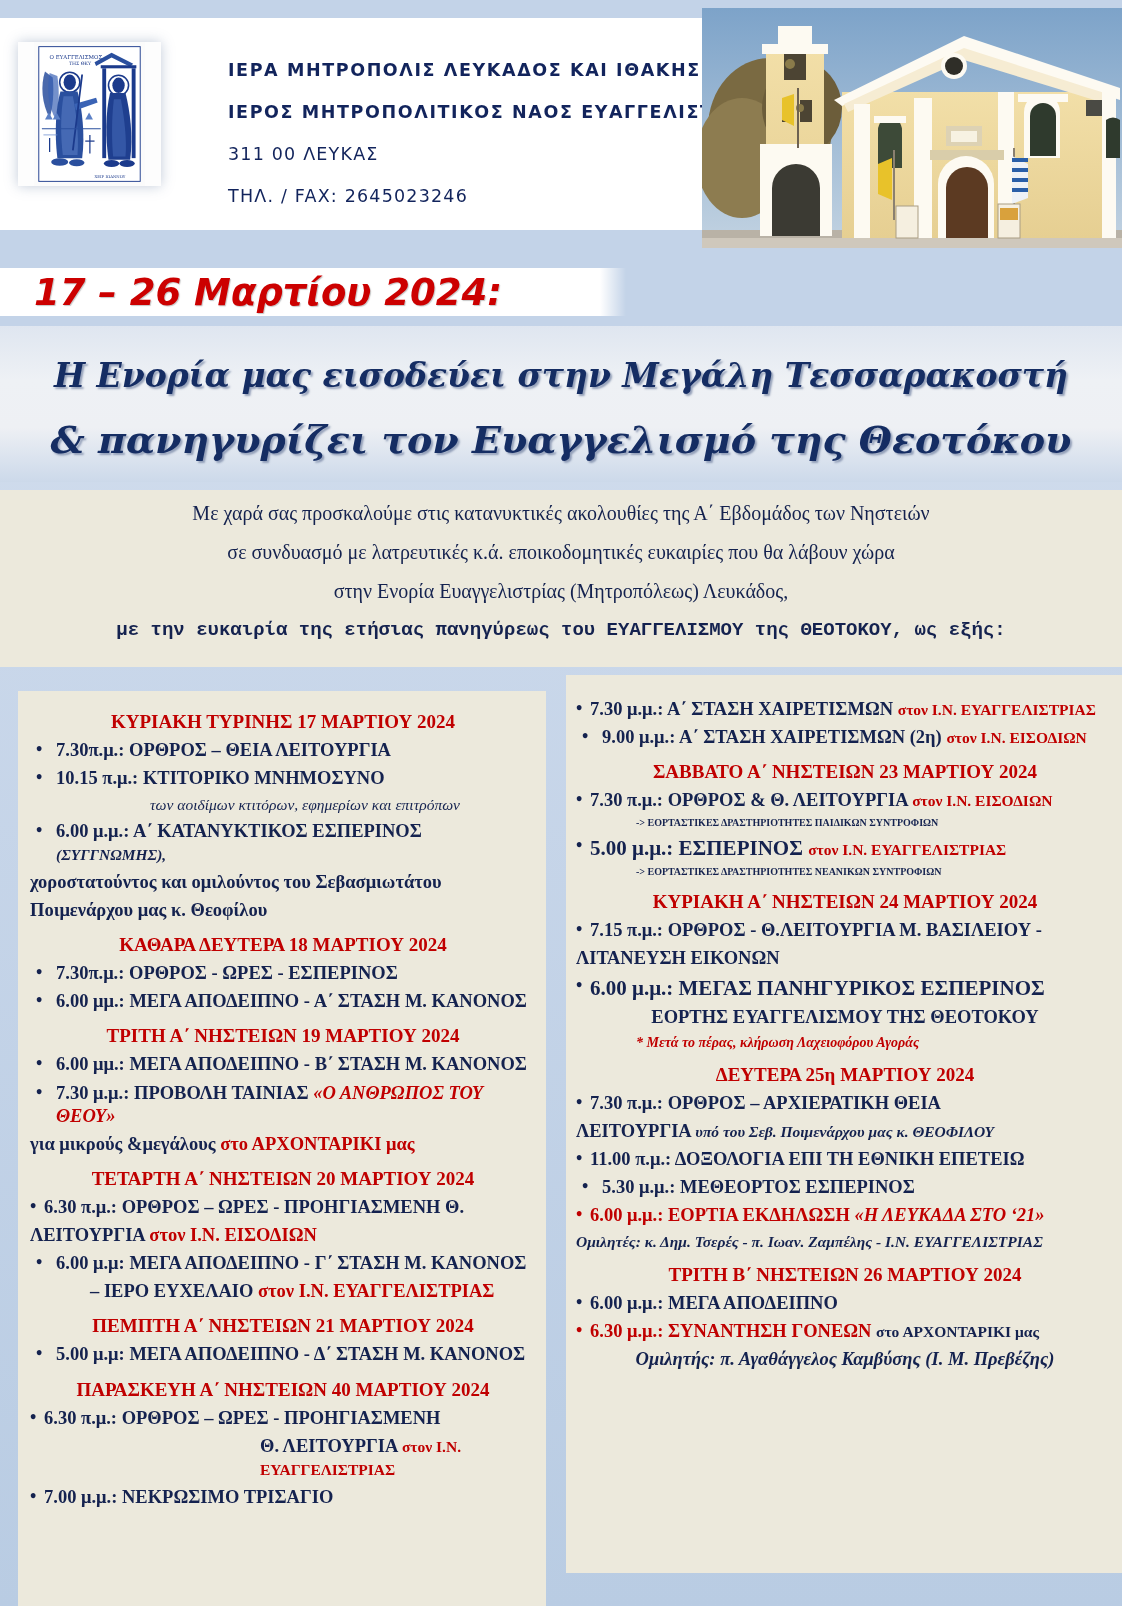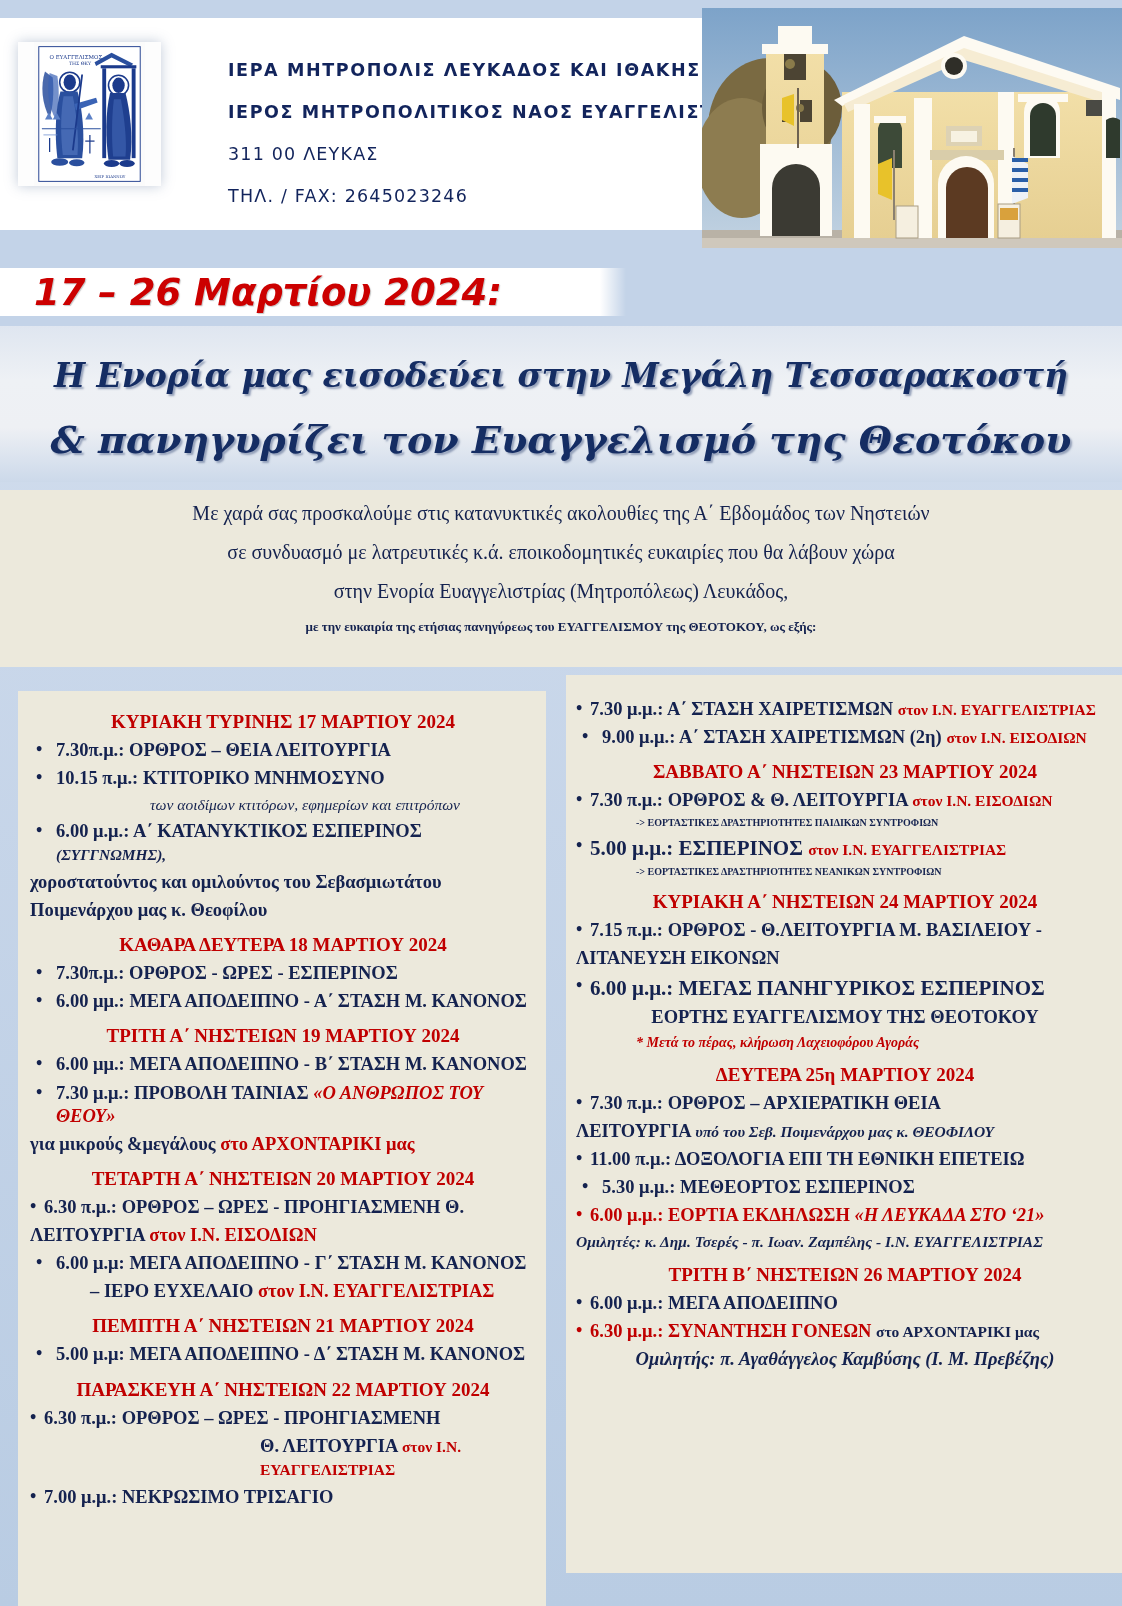"με την ευκαιρία της ετήσιας" .intro .ln.bold { font-family: none -> Liberation Mono, monospace; font-size: 13px -> 19px }
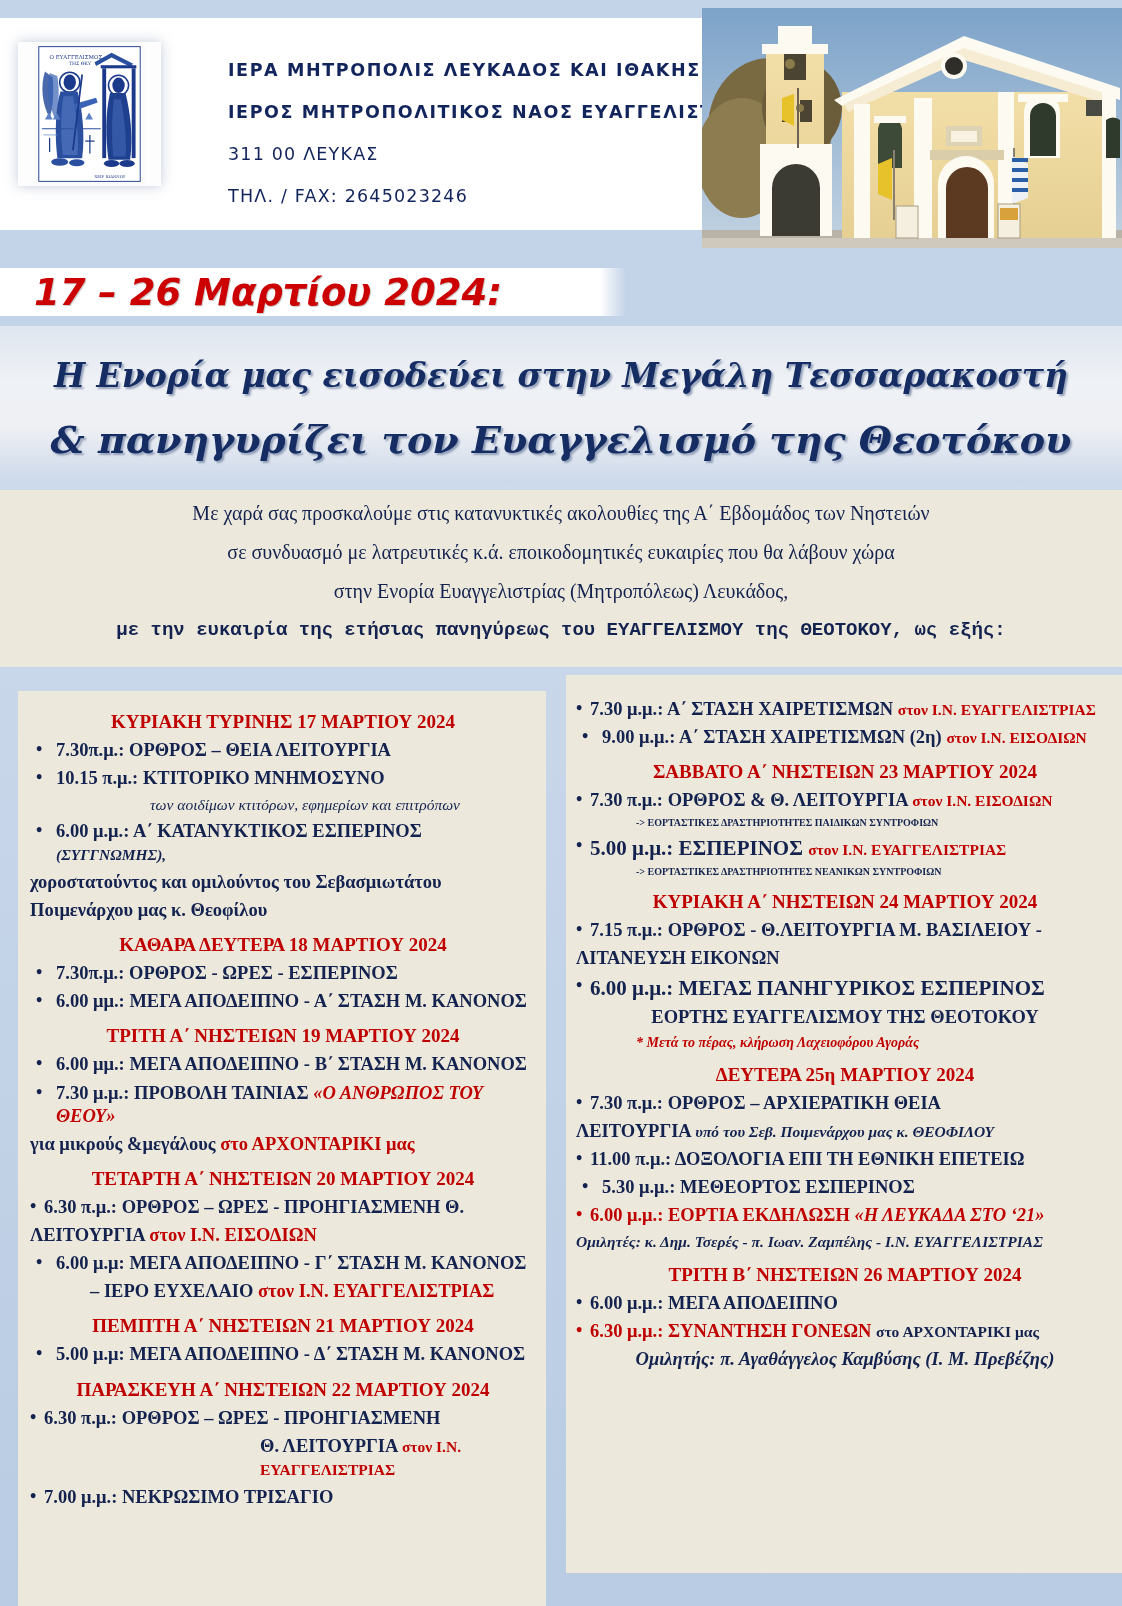"ΠΑΡΑΣΚΕΥΗ Α΄ ΝΗΣΤΕΙΩΝ 22 ΜΑΡΤΙΟΥ" div.day-head { text: 22 -> 40 }
